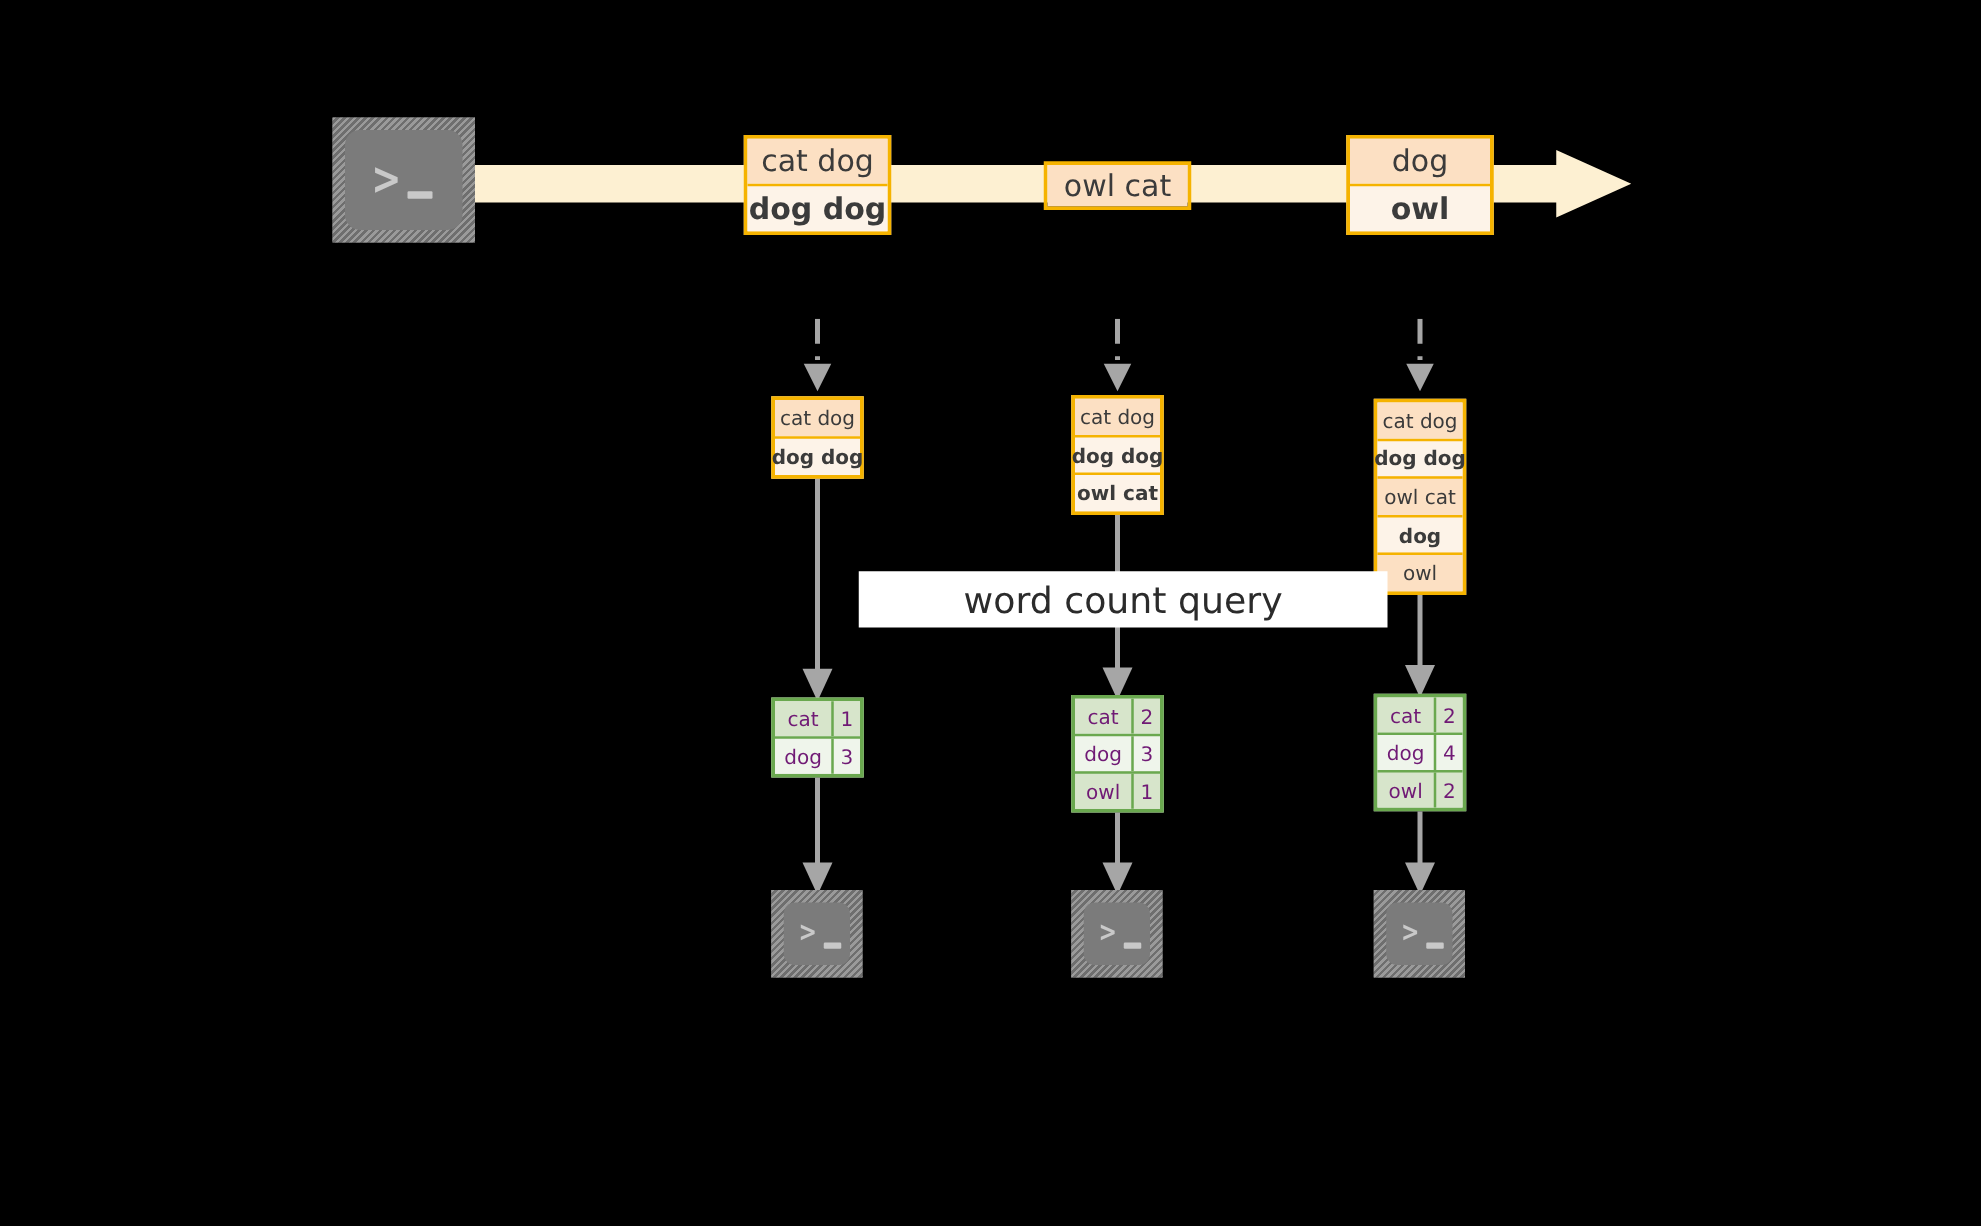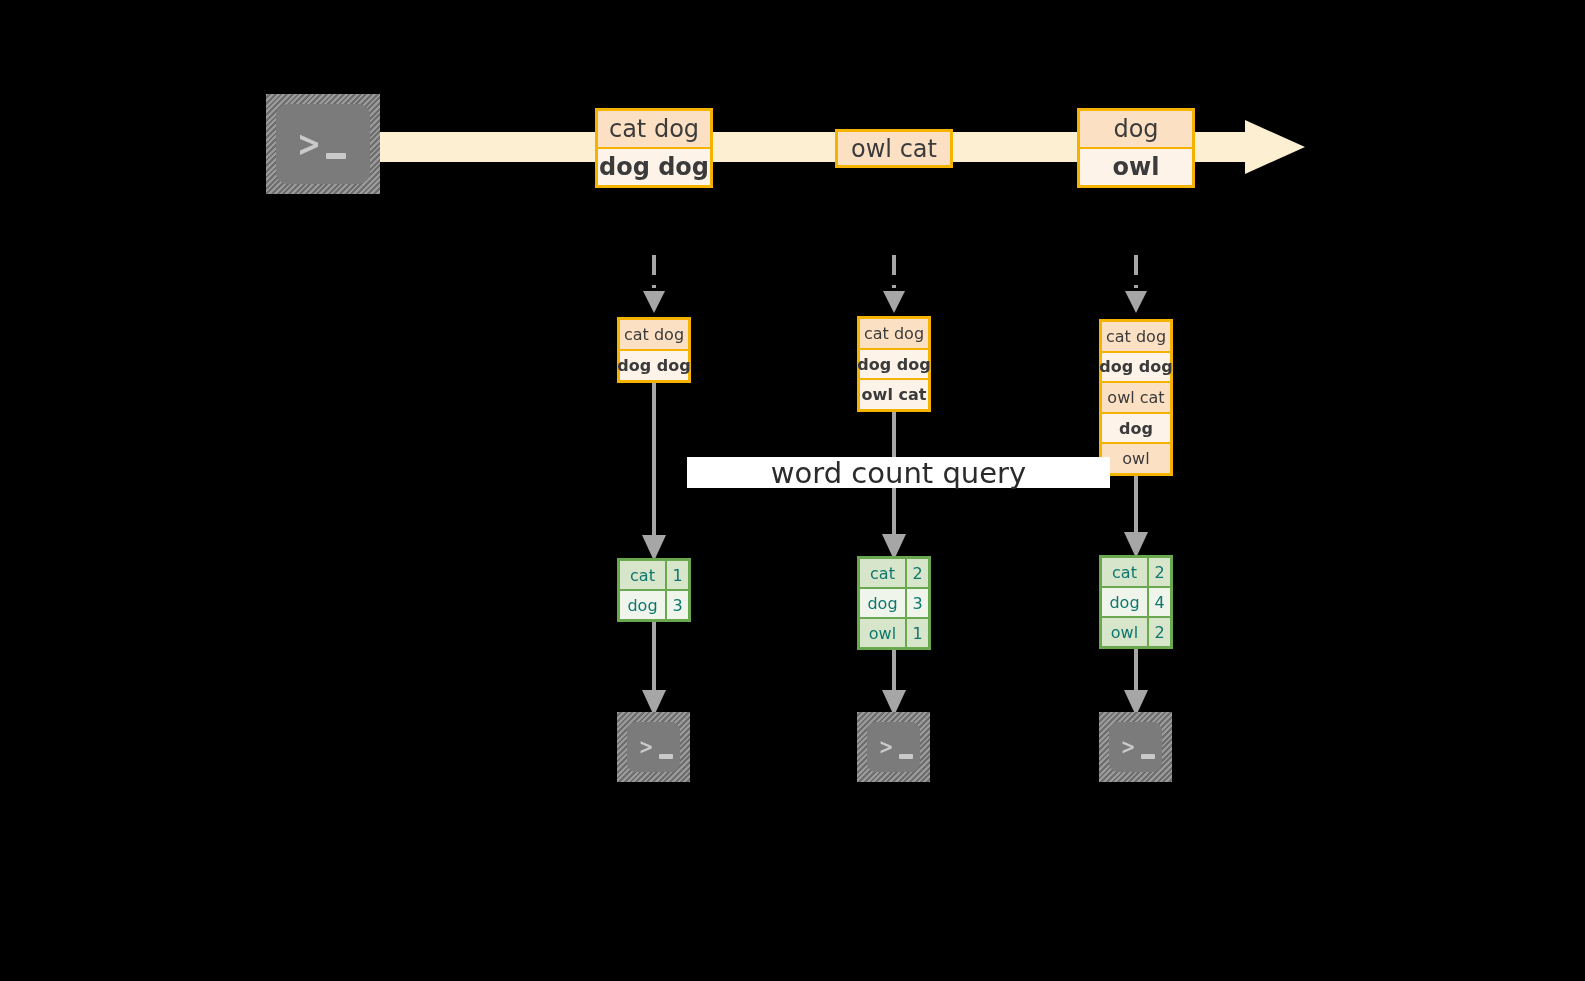"word count query" div.banner { height: 31px -> 45px }
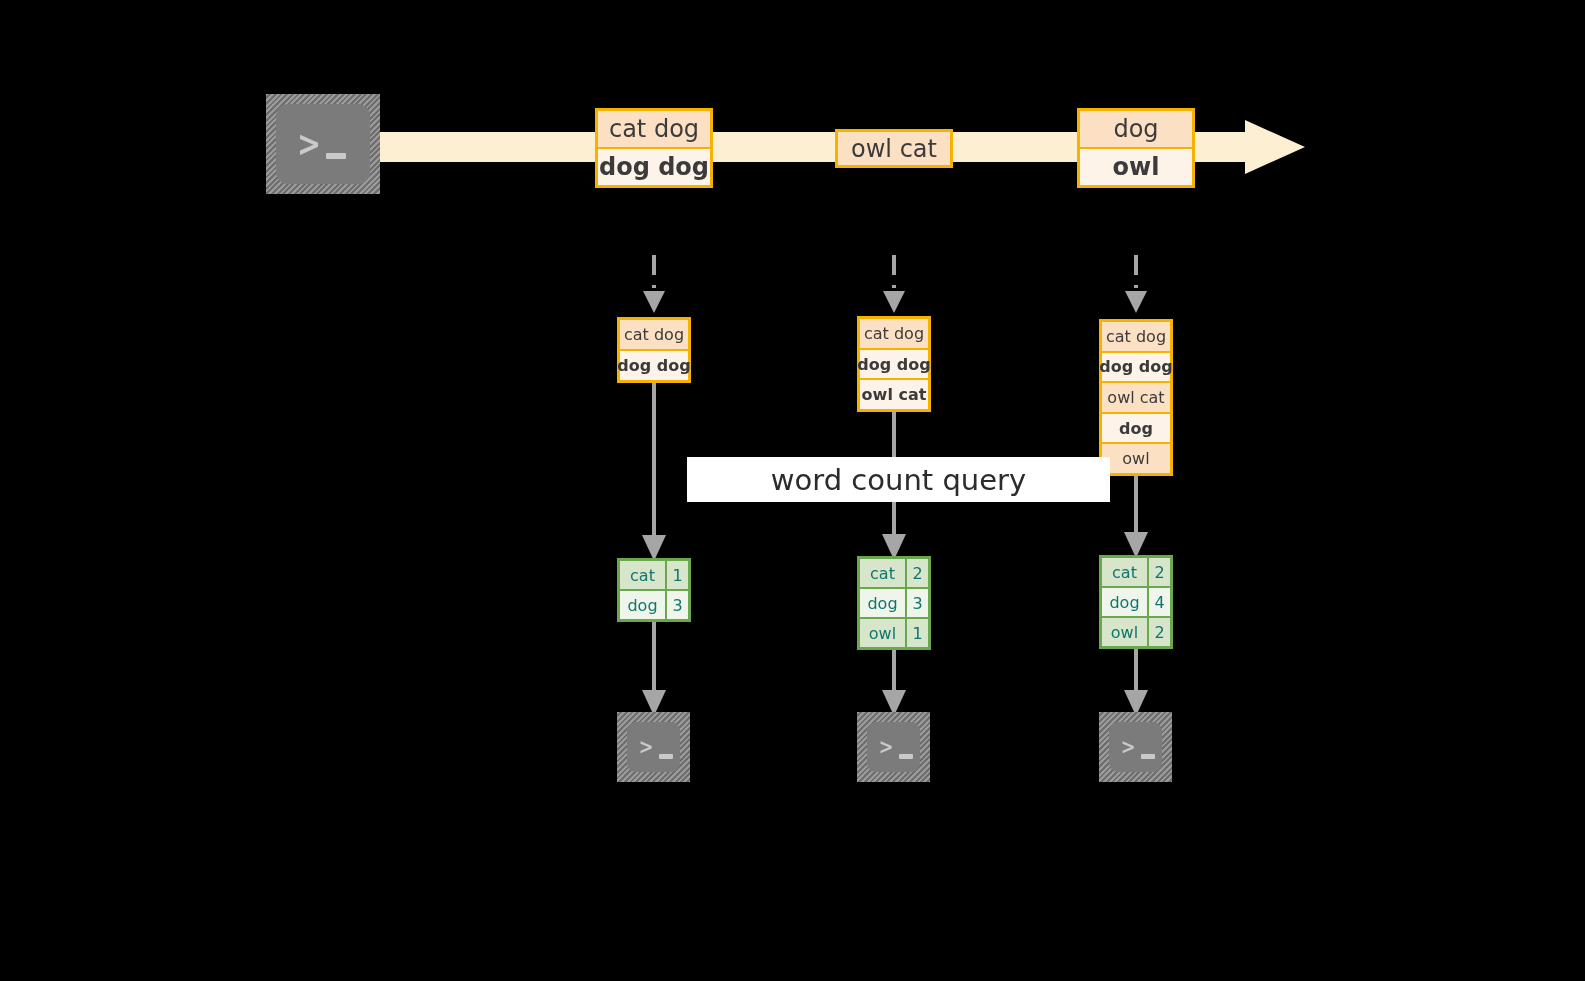"cat" .table .tcell { color: #0f766e -> #701a75 }
